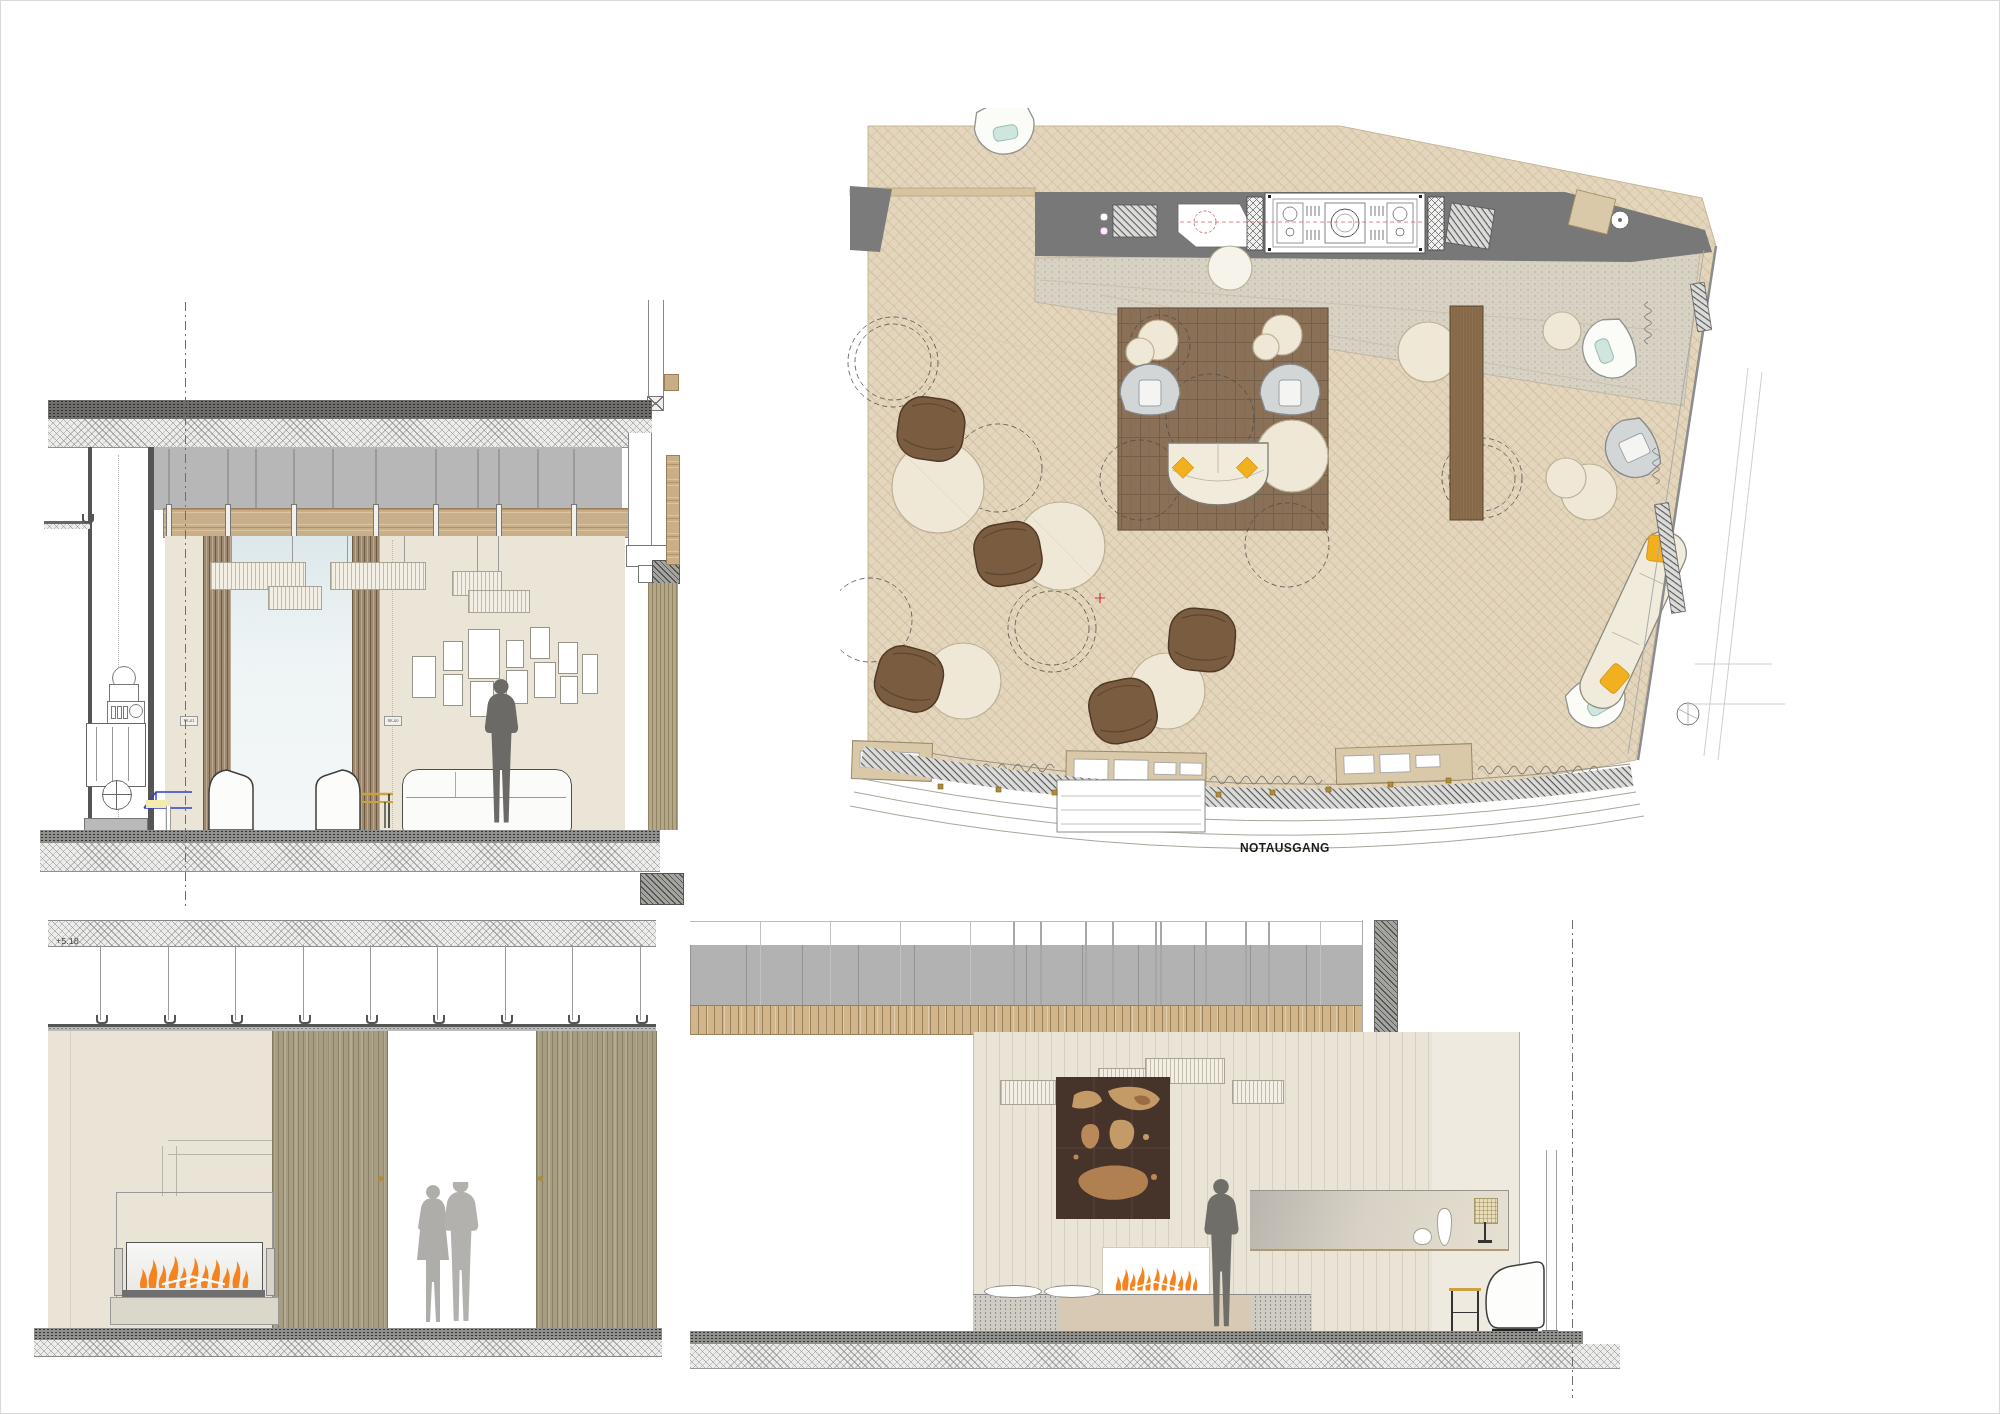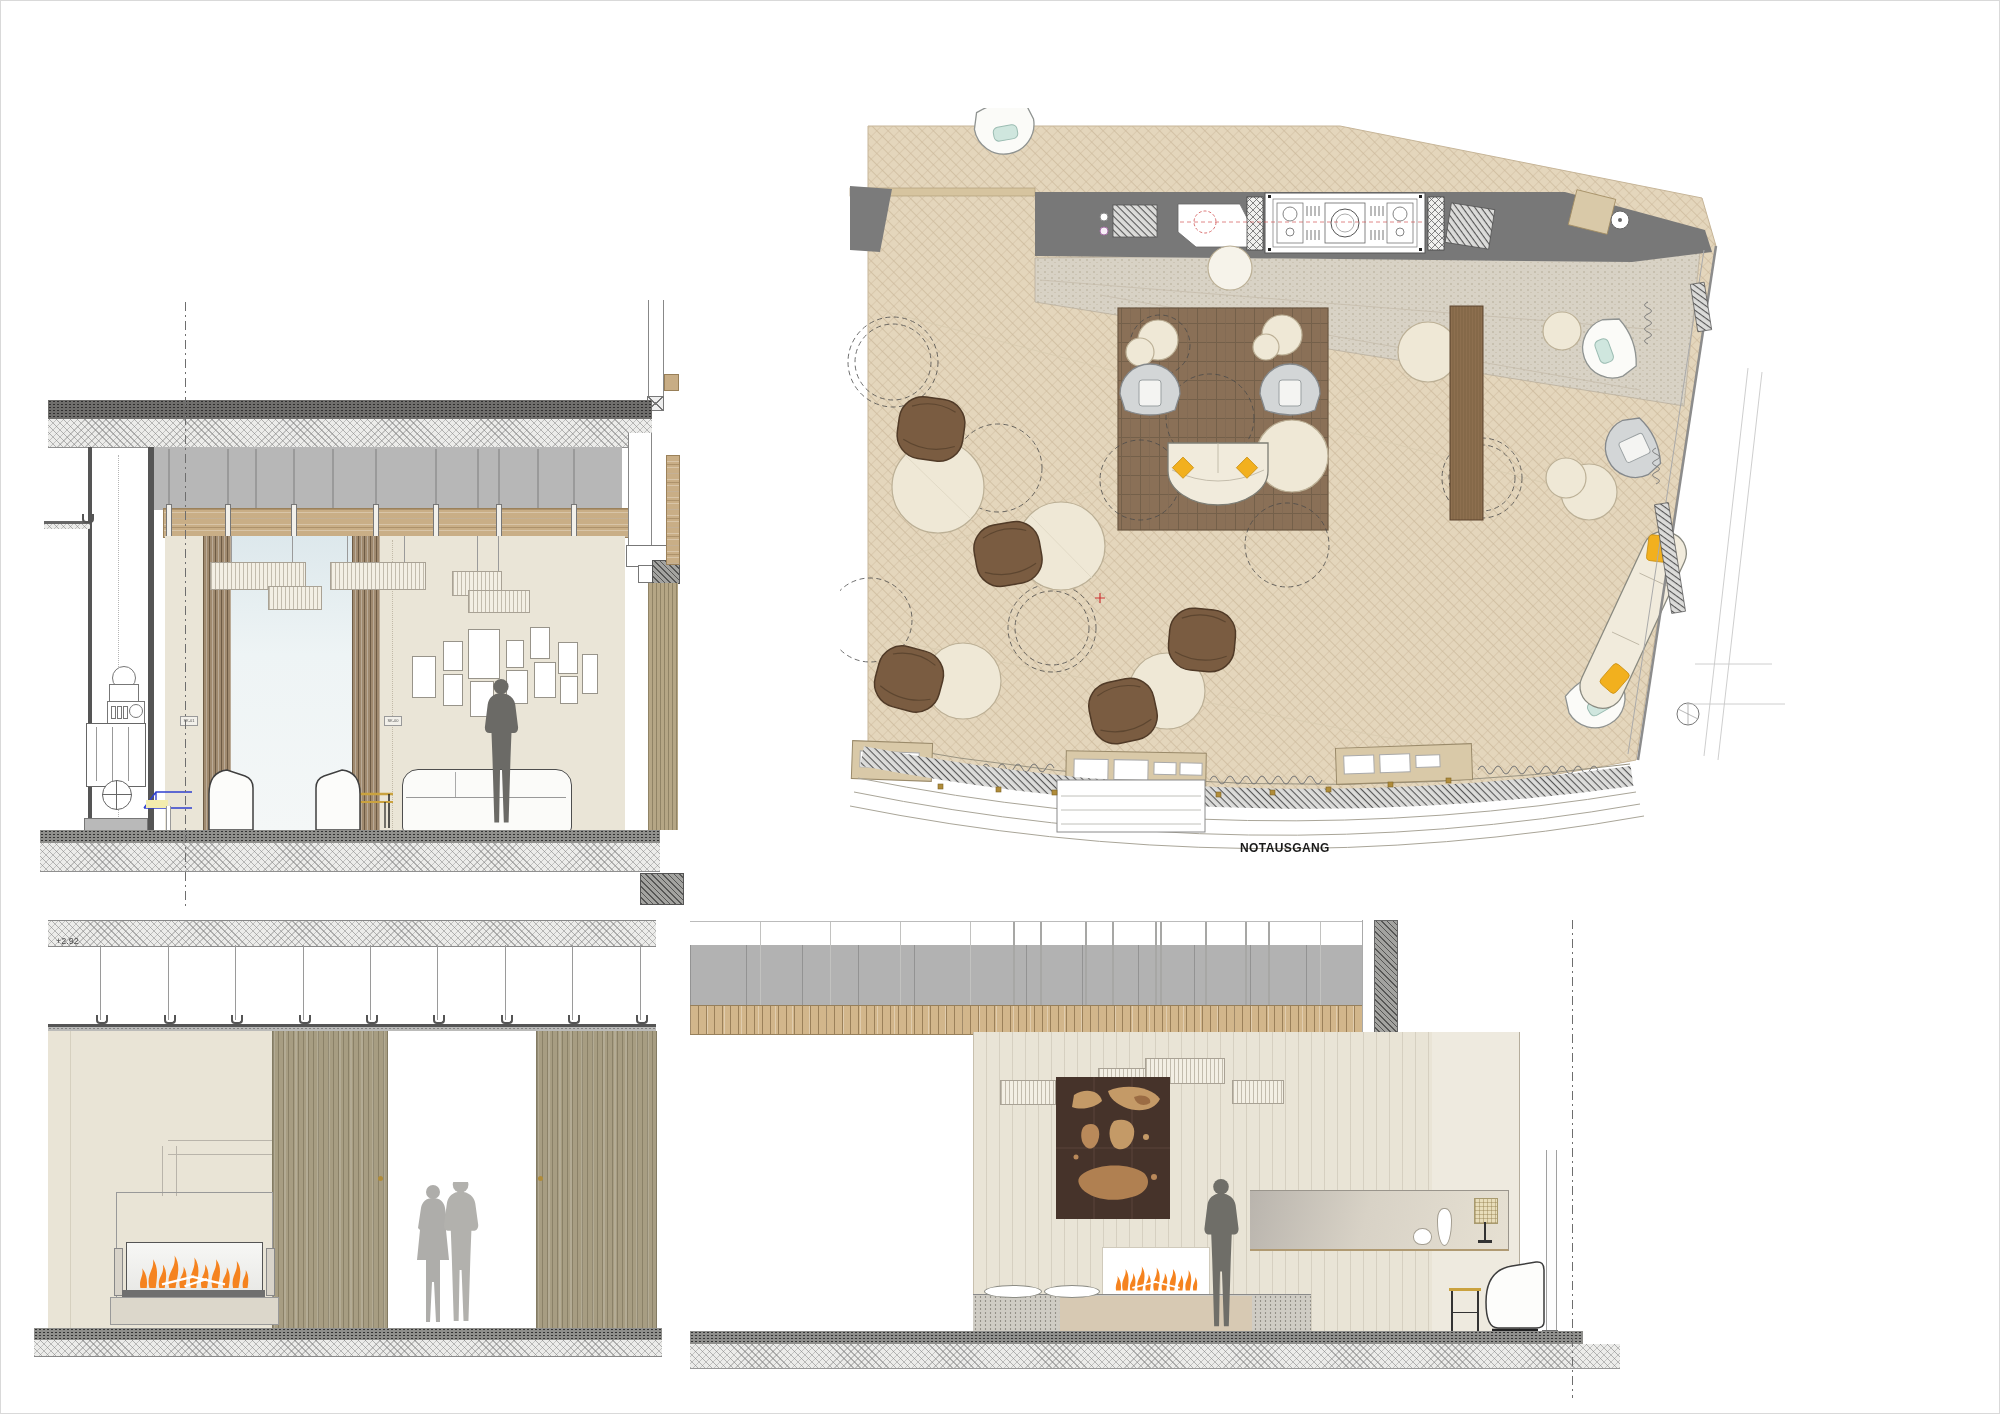"+2.92" div.abs { text: +2.92 -> +5.18 }
